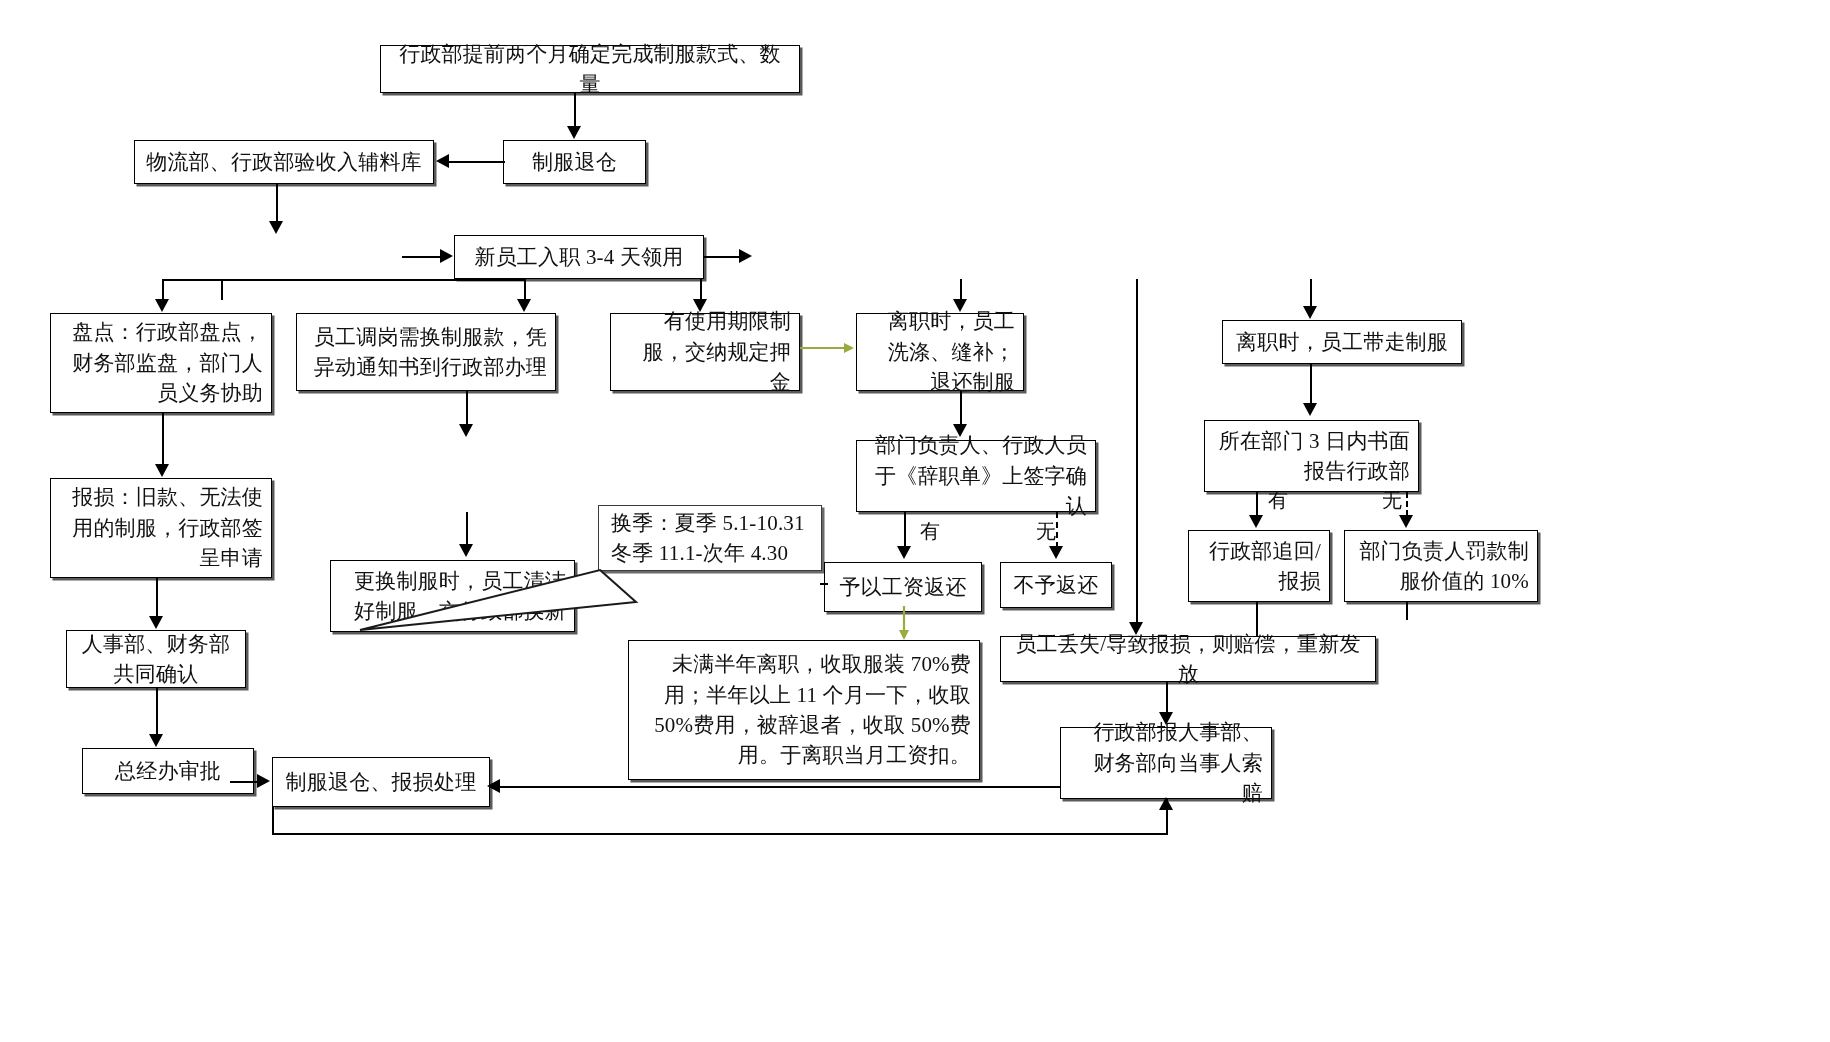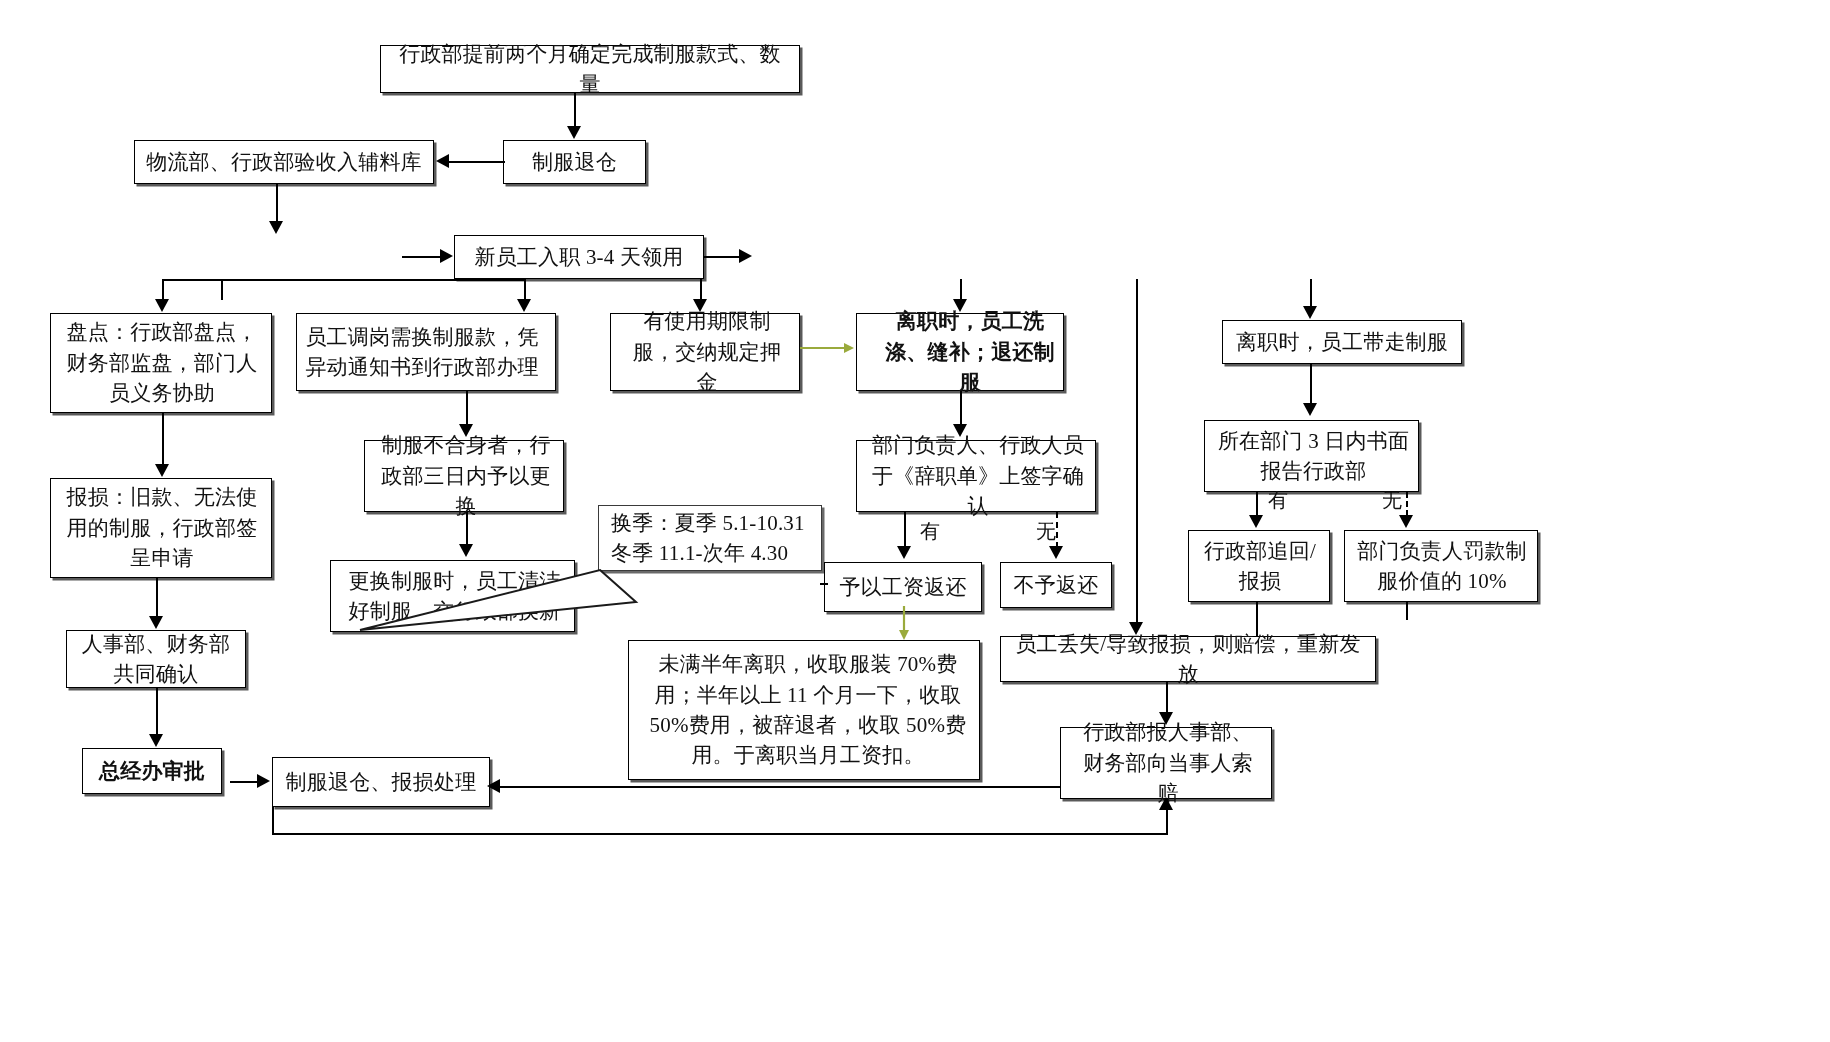"盘点：行政部盘点，财务部监盘，部门人员义务协助" .node.leftalign { text-align: center -> right }
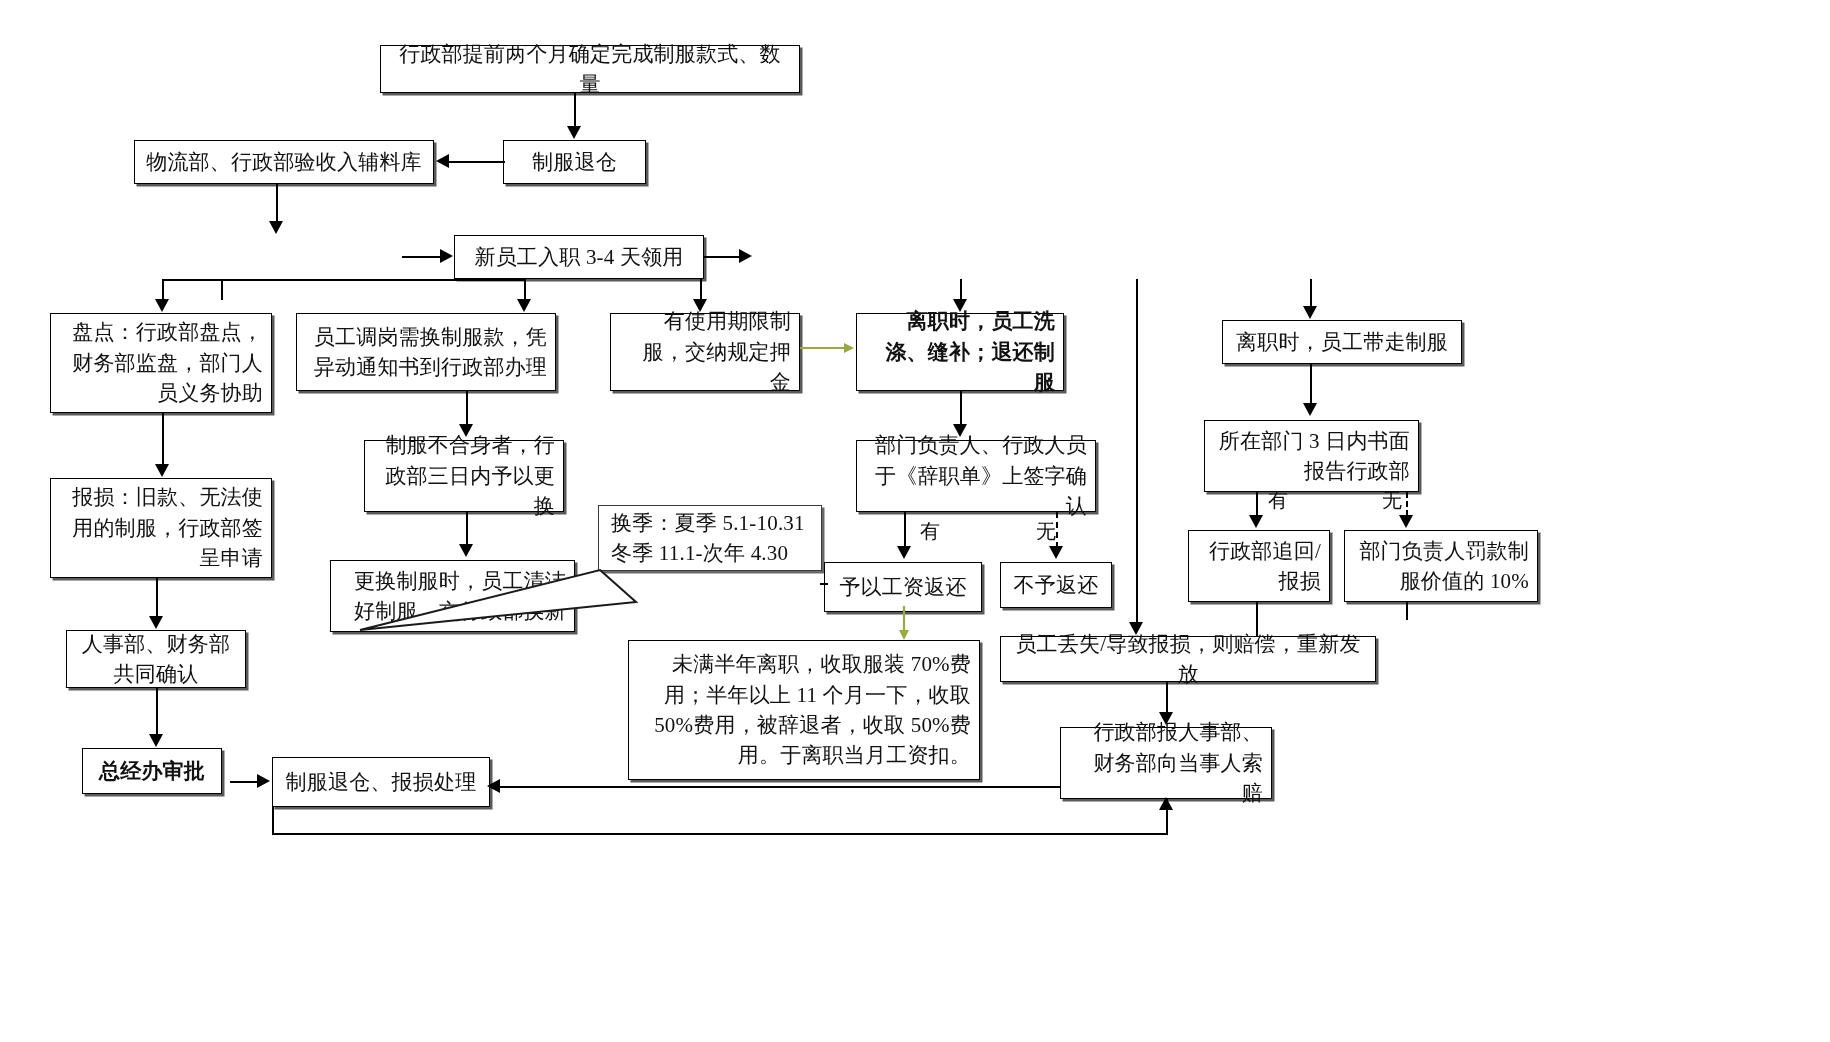"离职时，员工洗涤、缝补；退还制服" div.node { font-weight: bold -> none; width: 208px -> 168px }
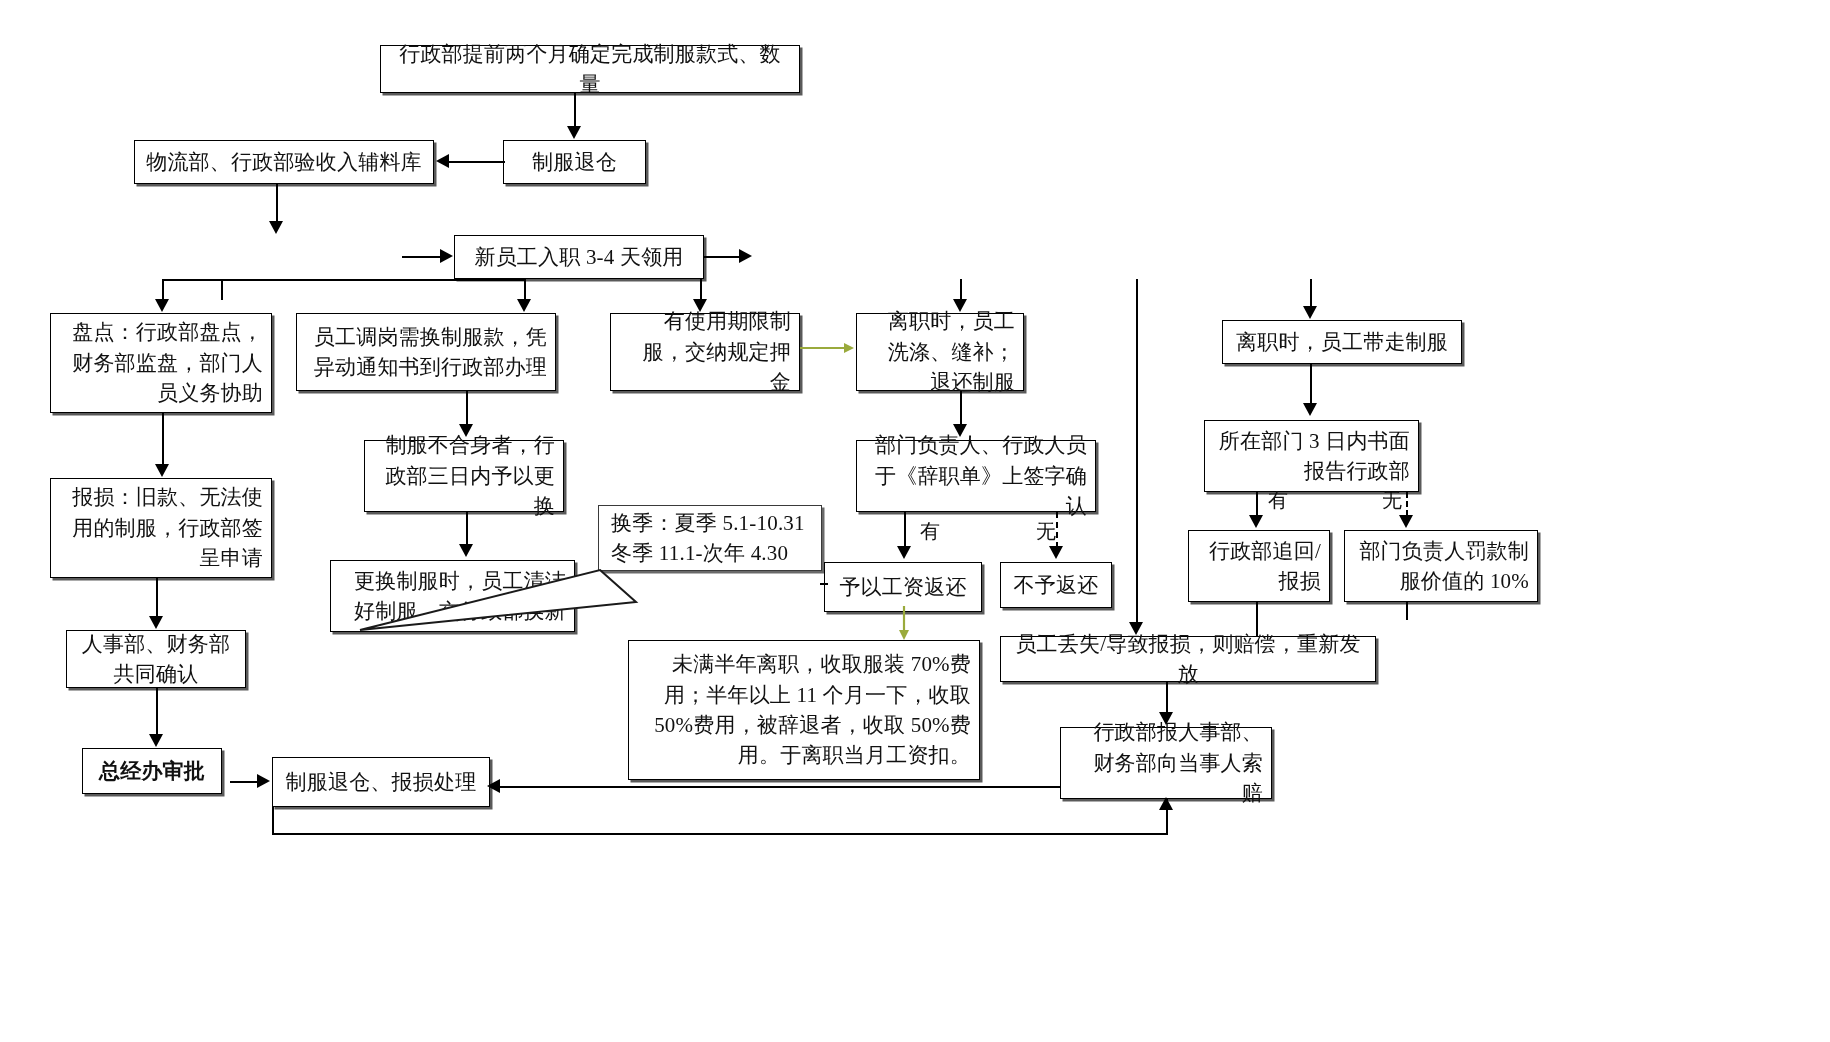"制服不合身者，行政部三日内予以更换" div.node { html: <div>制服不合身者，行政部三日内予以更换</div> -> none }
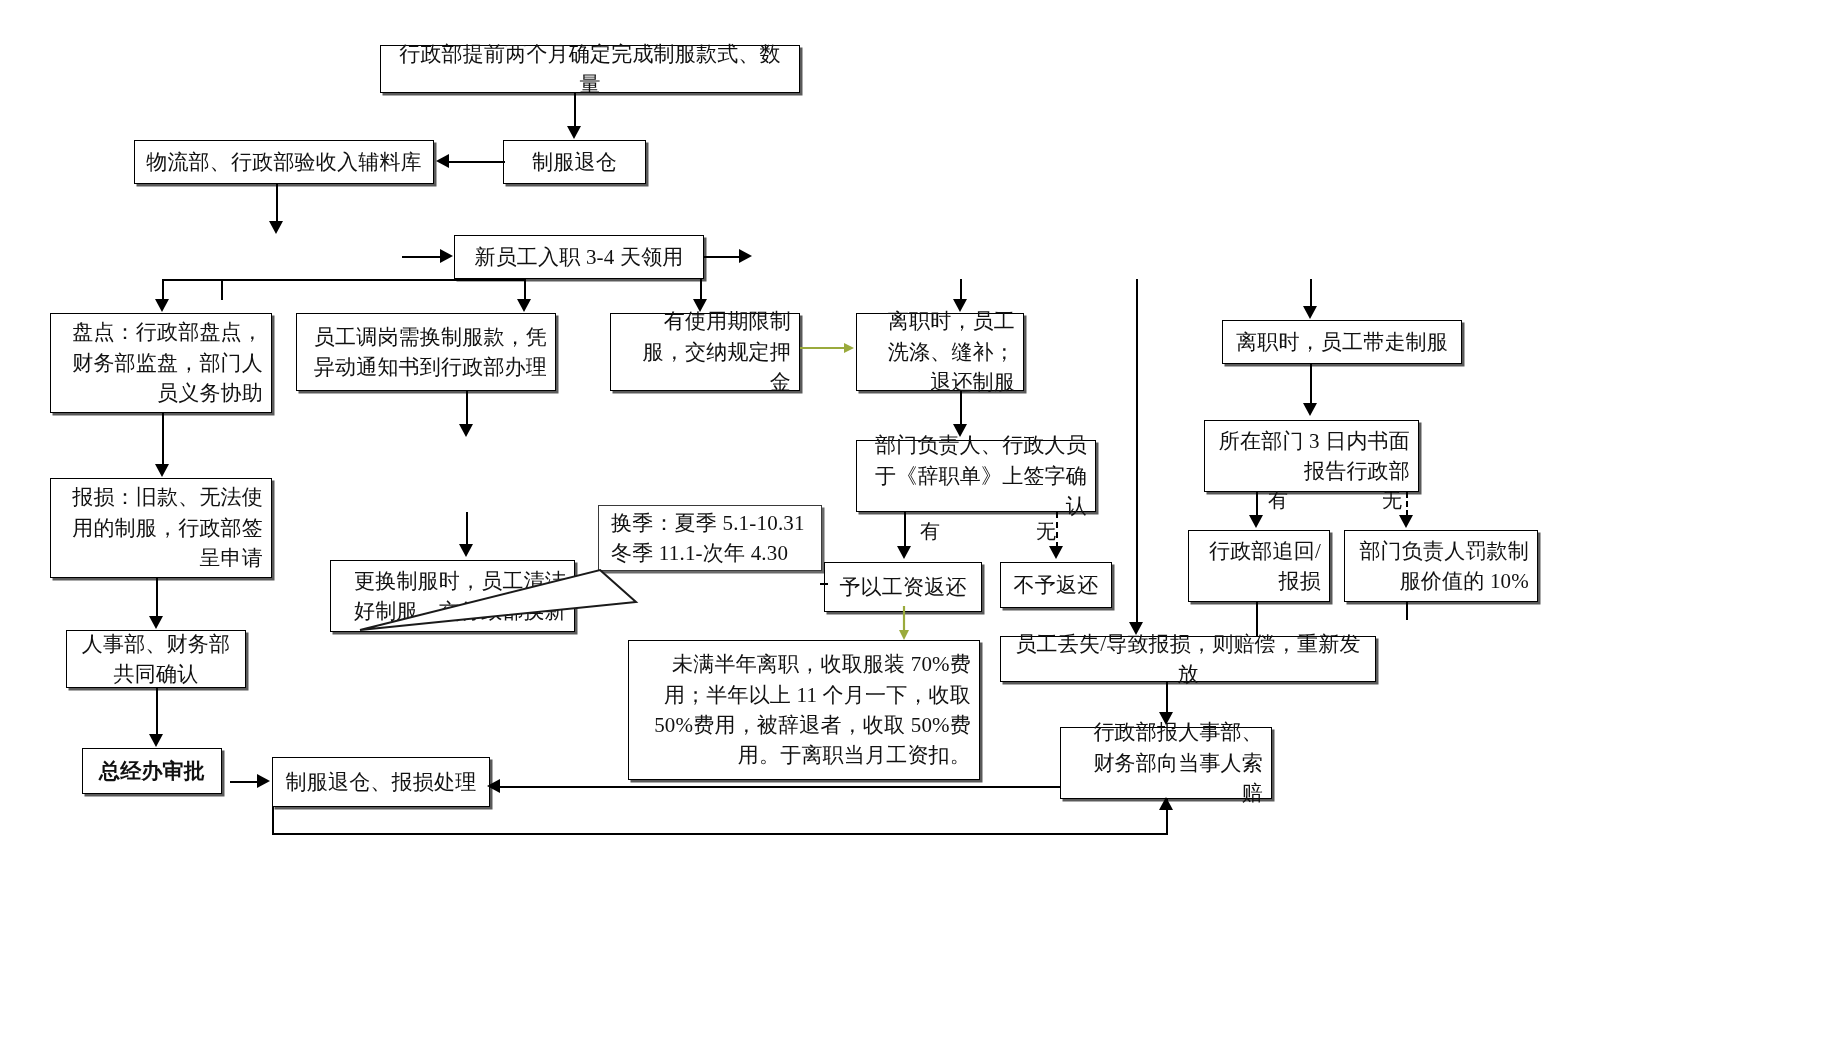"总经办审批" div.node { font-weight: bold -> none; width: 140px -> 172px }
